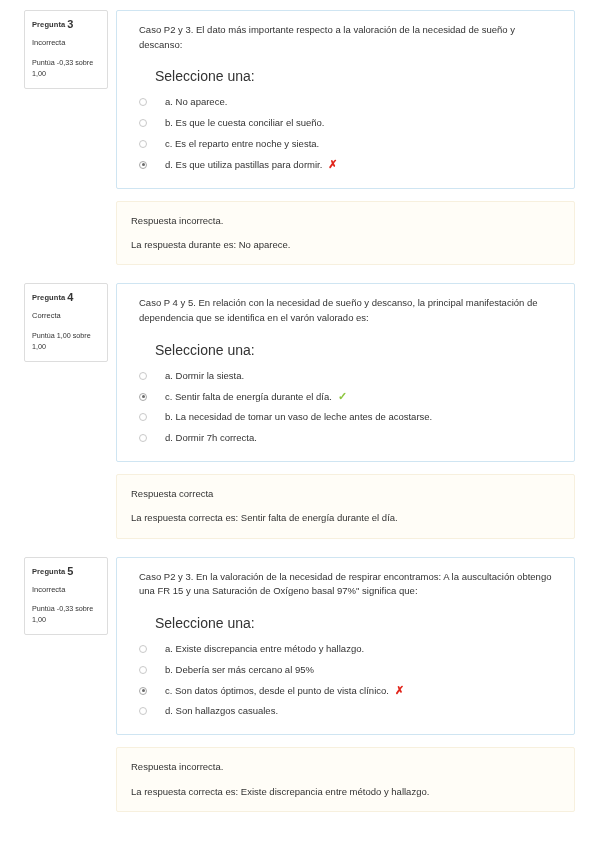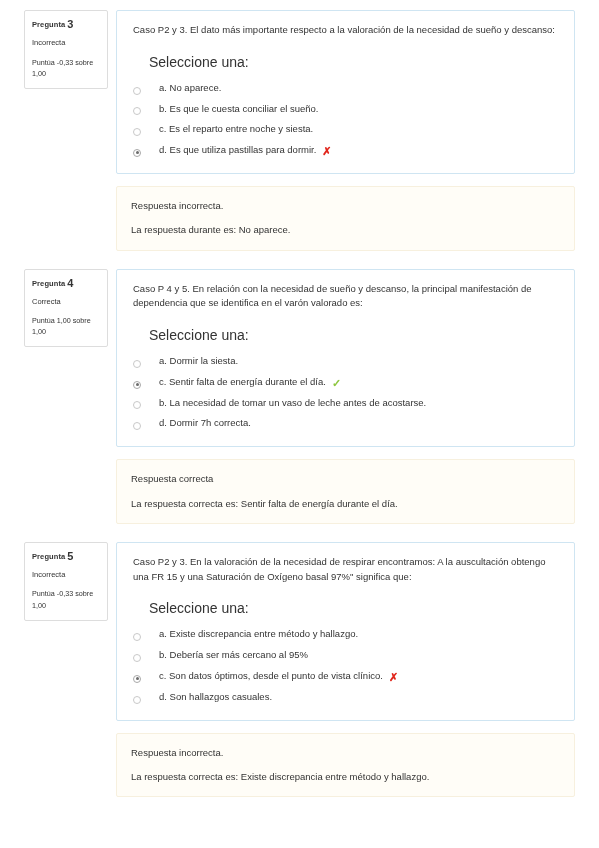"Caso P2 y 3. El" .q-content { padding: 12px 14px 14px 16px -> 12px 14px 14px 22px }
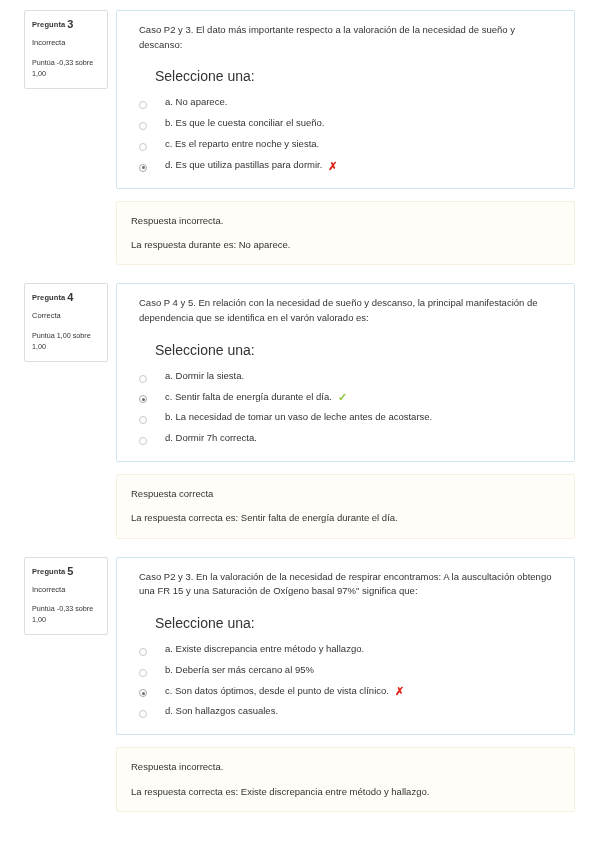"a. No aparece." .answer { align-items: flex-end -> flex-start }
